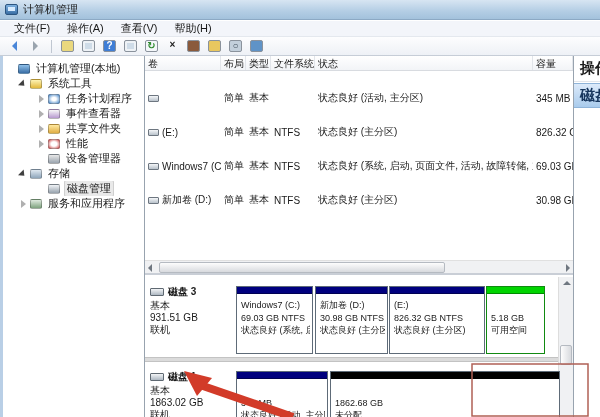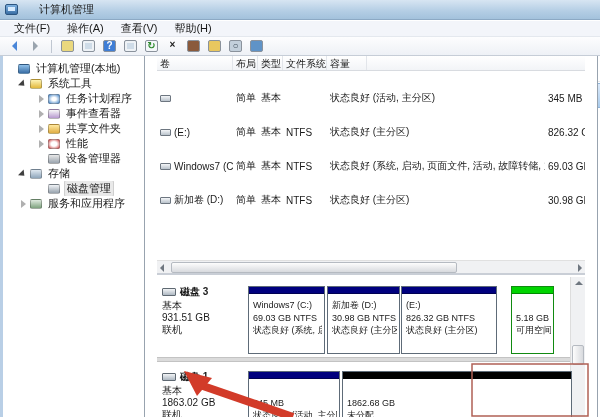"计算机管理" .titlebar { gap: 21px -> 5px }
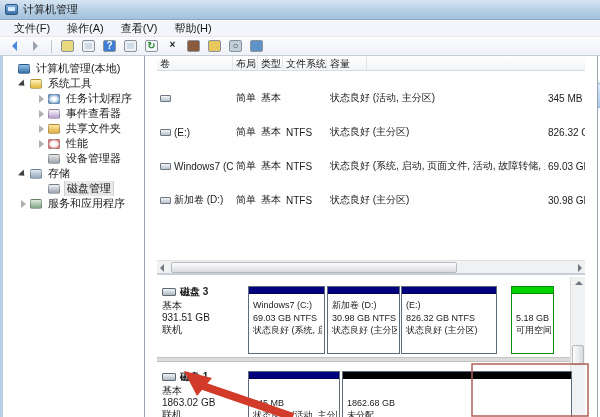"计算机管理(本地)" .content { gap: 12px -> none }
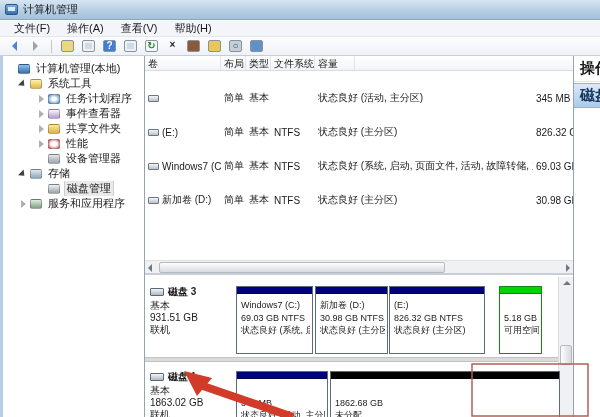"状态" span.vh-cell { html: none -> <span>状态</span> }
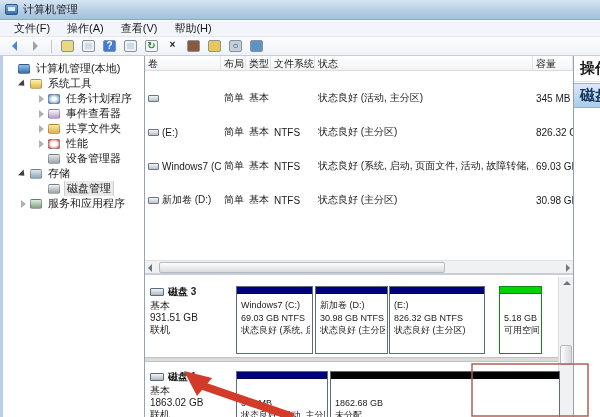"5.18 GB" div.part { margin-left: 13px -> none; width: 43px -> 59px }
